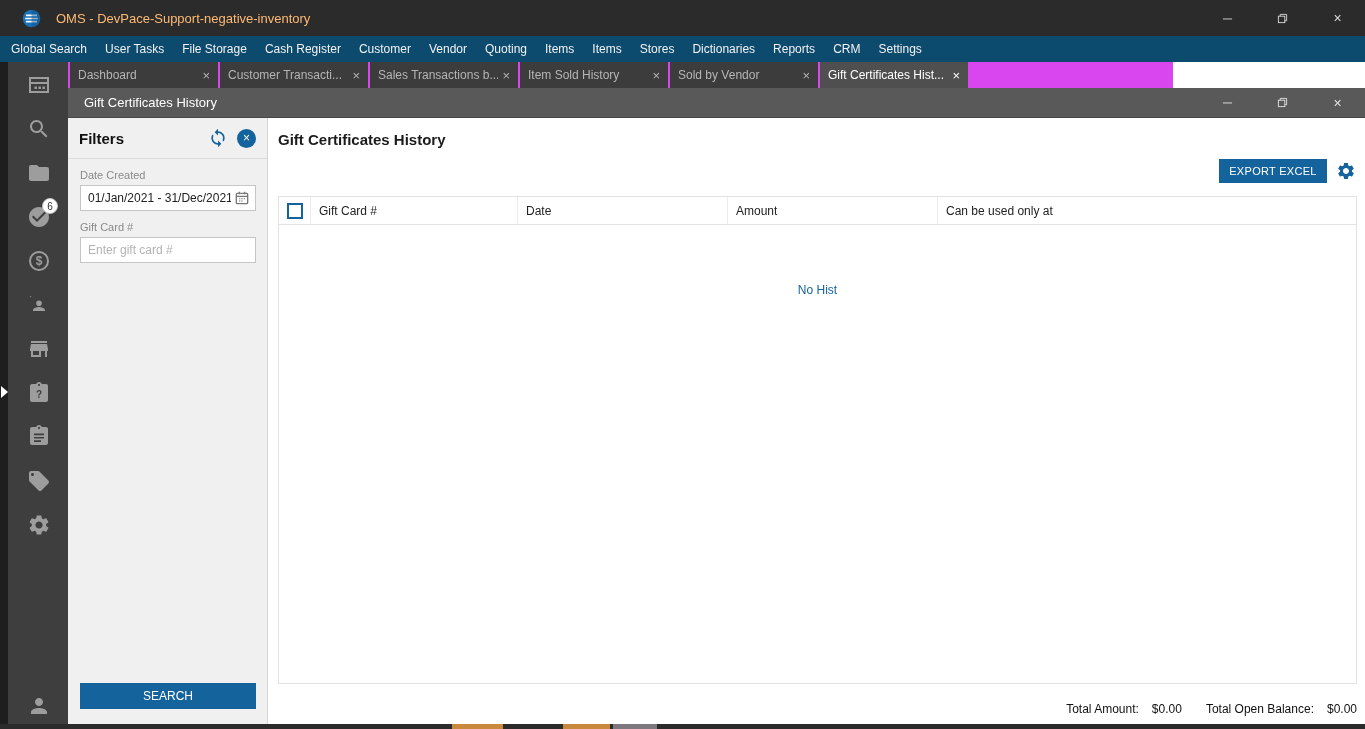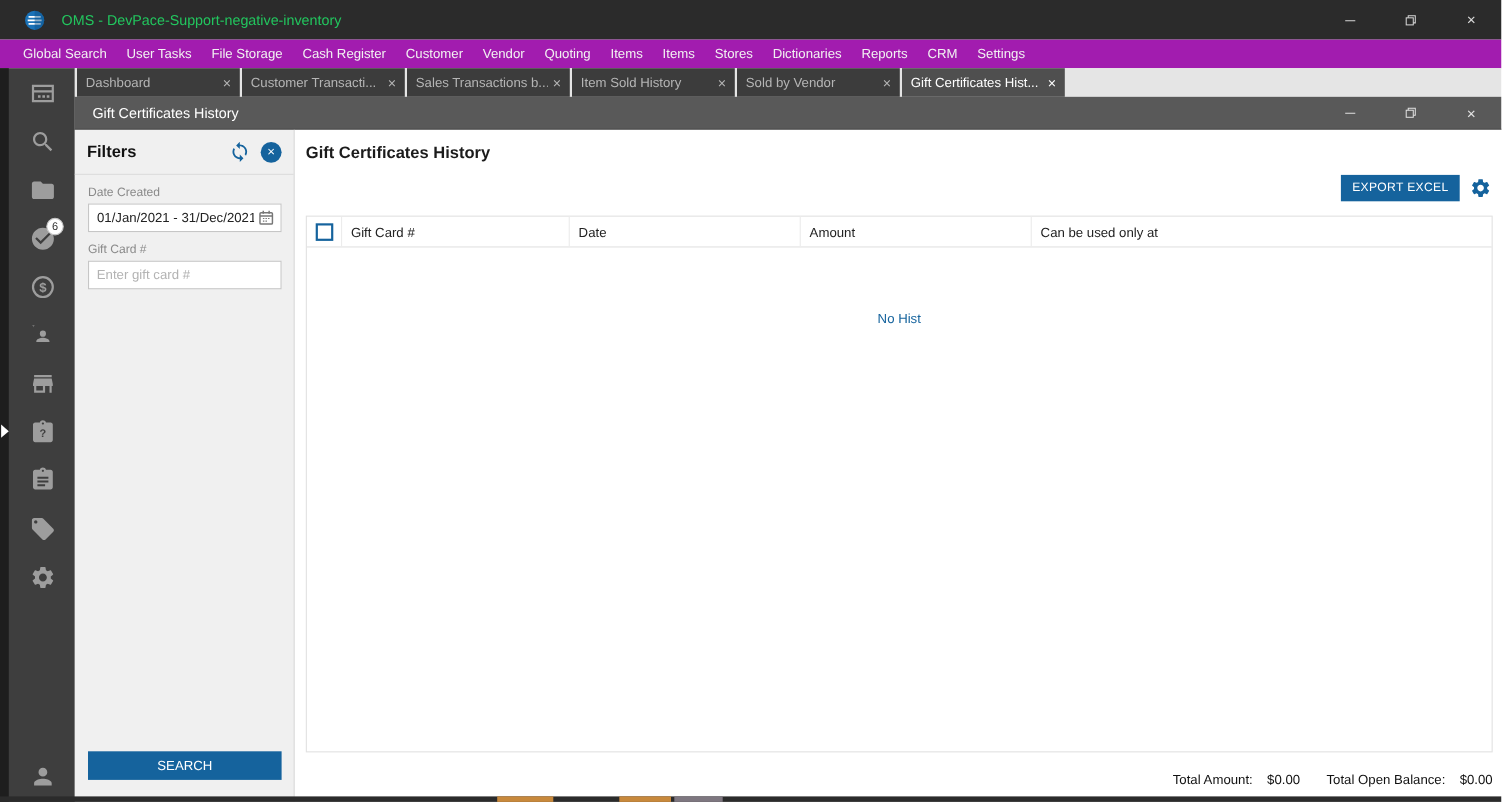"OMS - DevPace-Support-negative-inventory" .app-title { color: #22c55e -> #fdba74 }
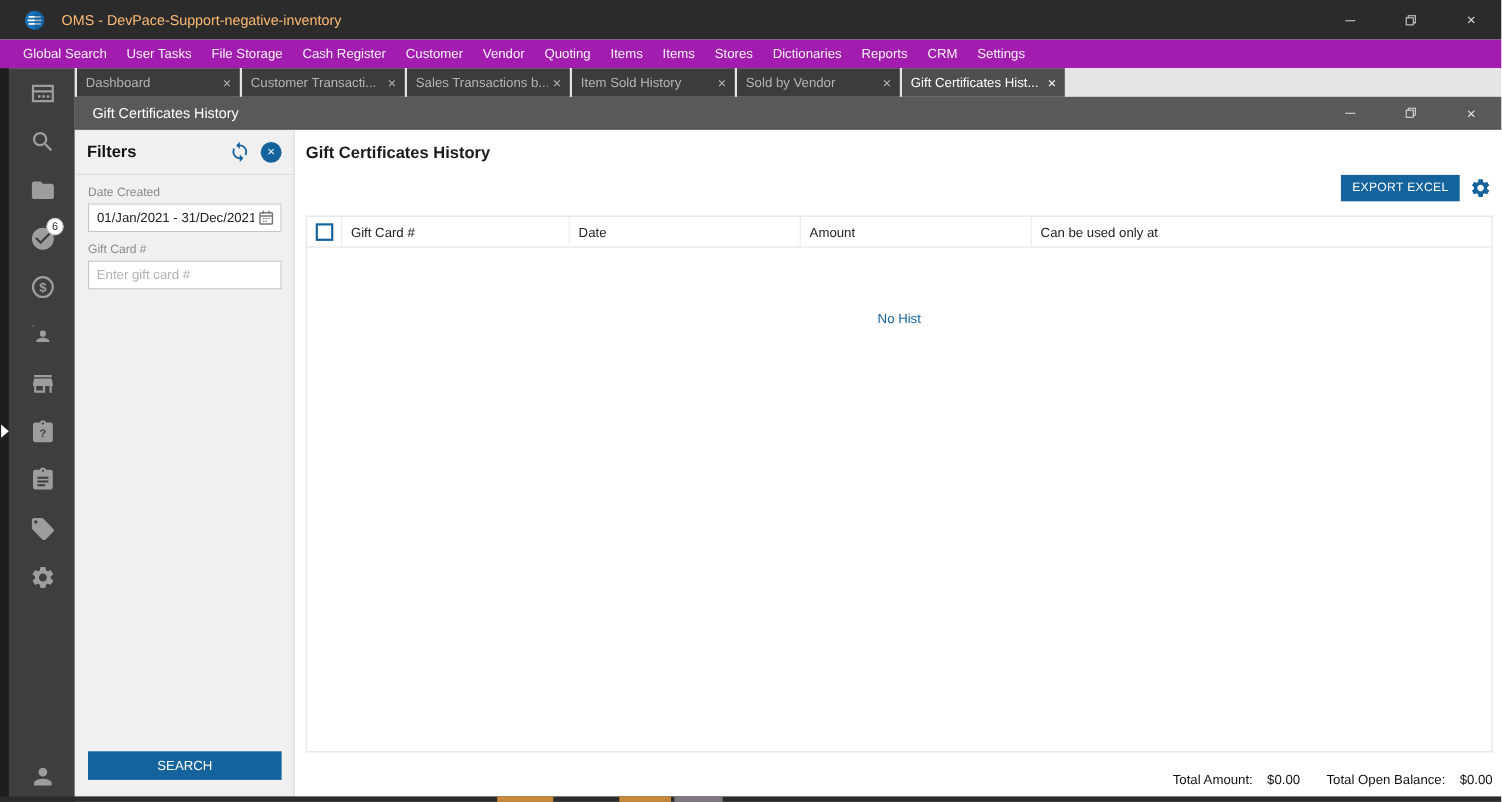"Global Search" .menubar { background: #a21caf -> #0c4a6e; padding-left: 12px -> 2px }
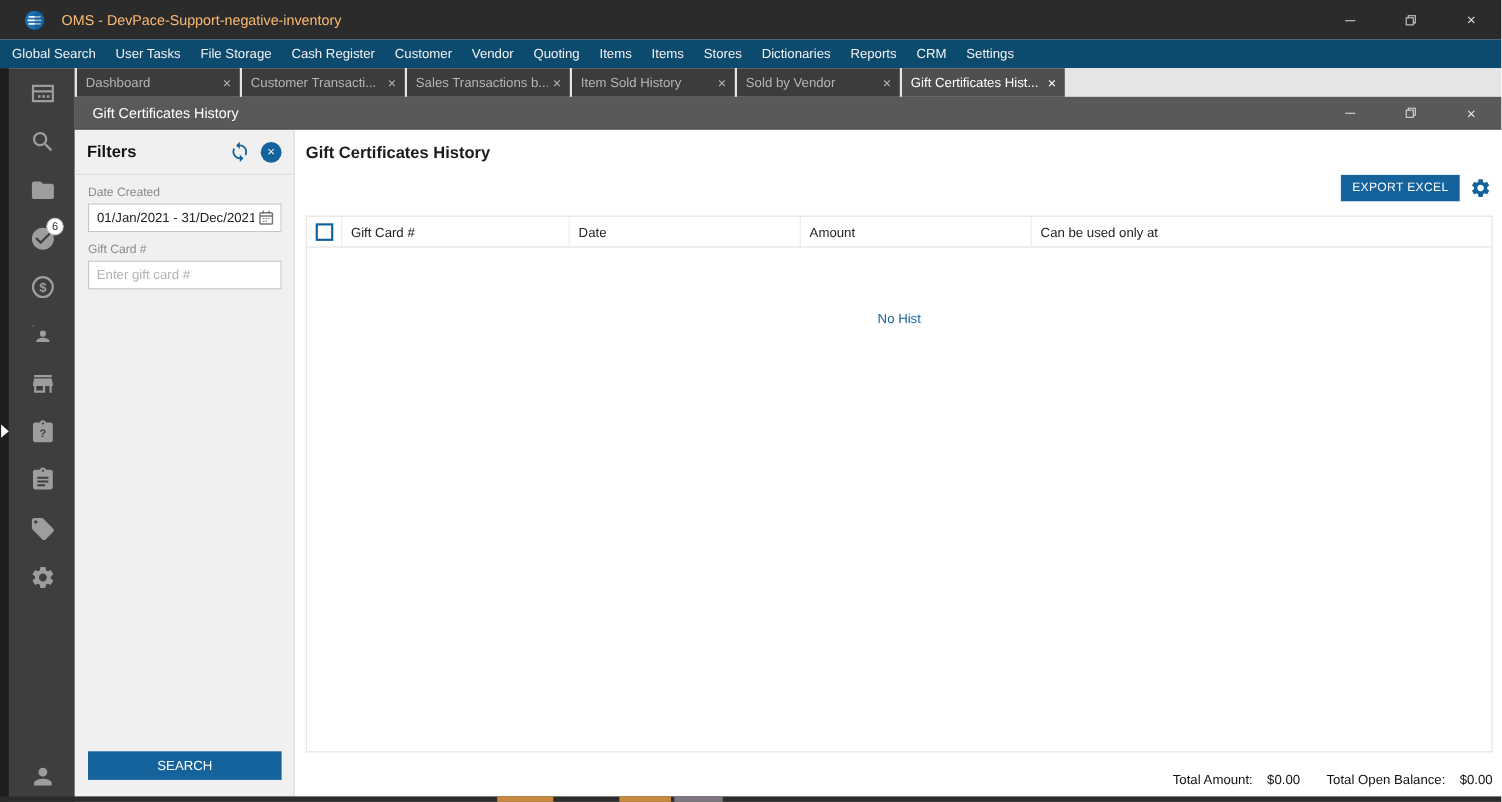"Dashboard" .tabbar { background: #e5e5e5 -> #d946ef; width: 1297px -> 1105px }
